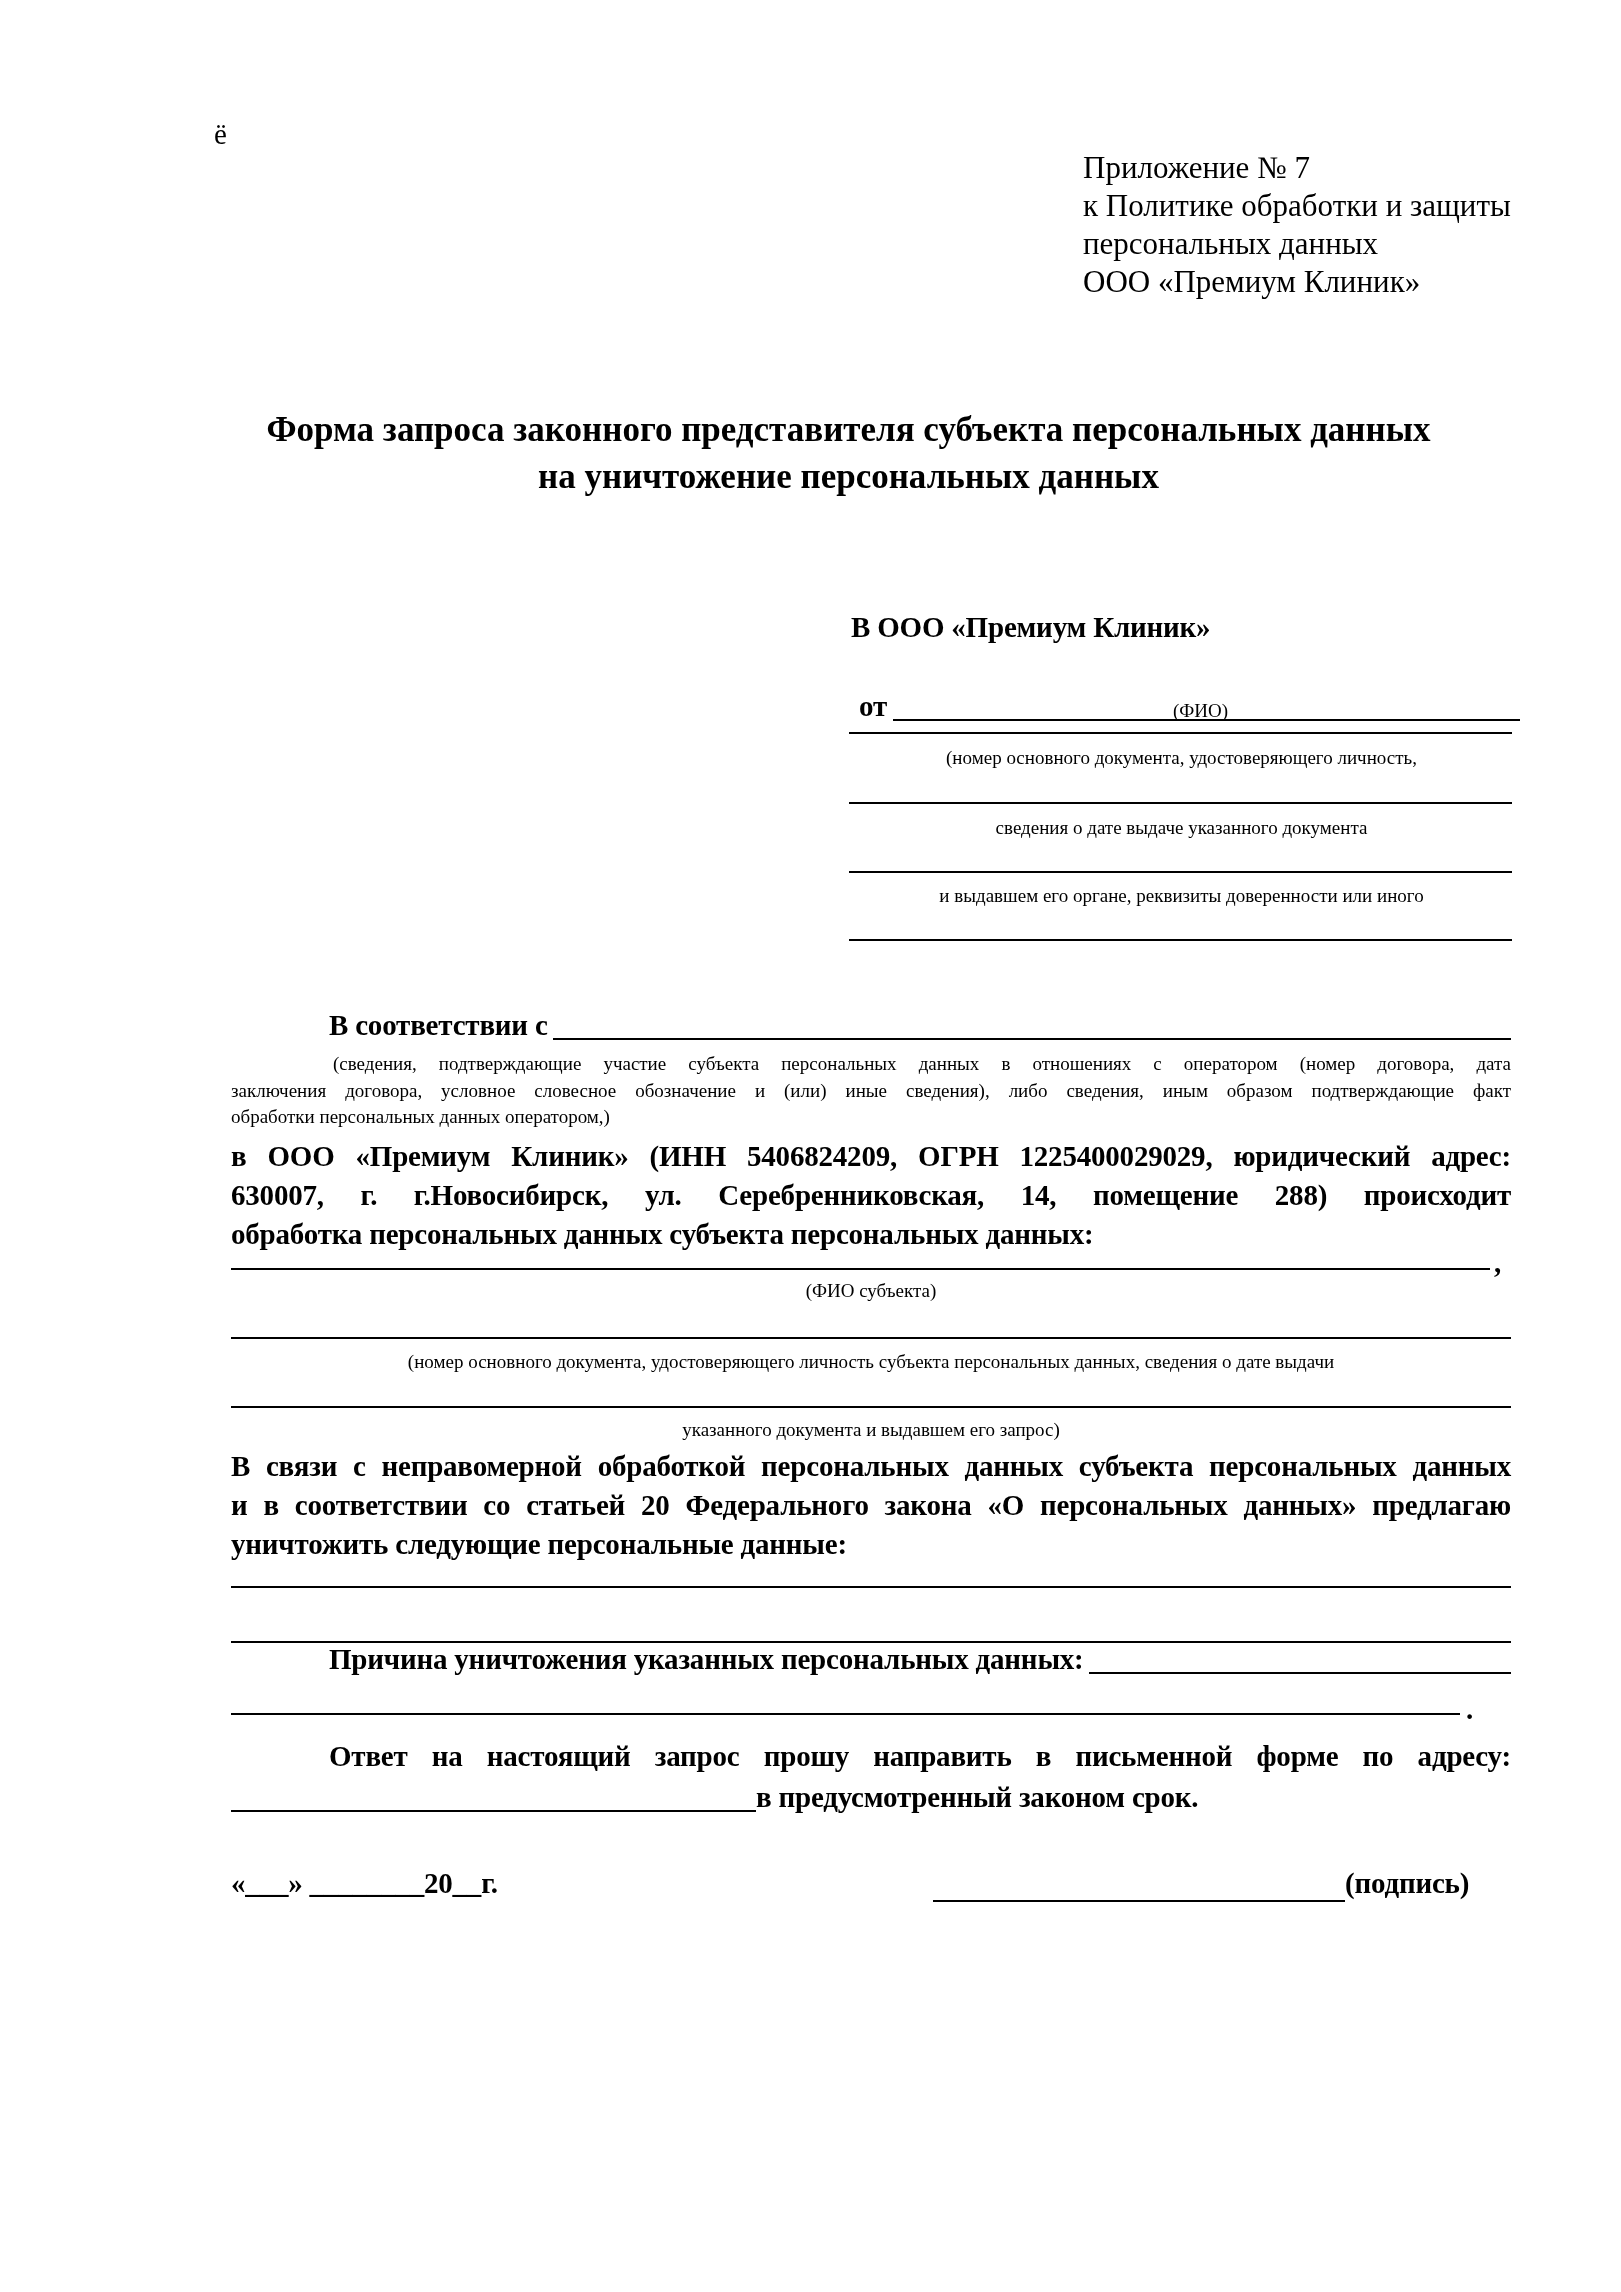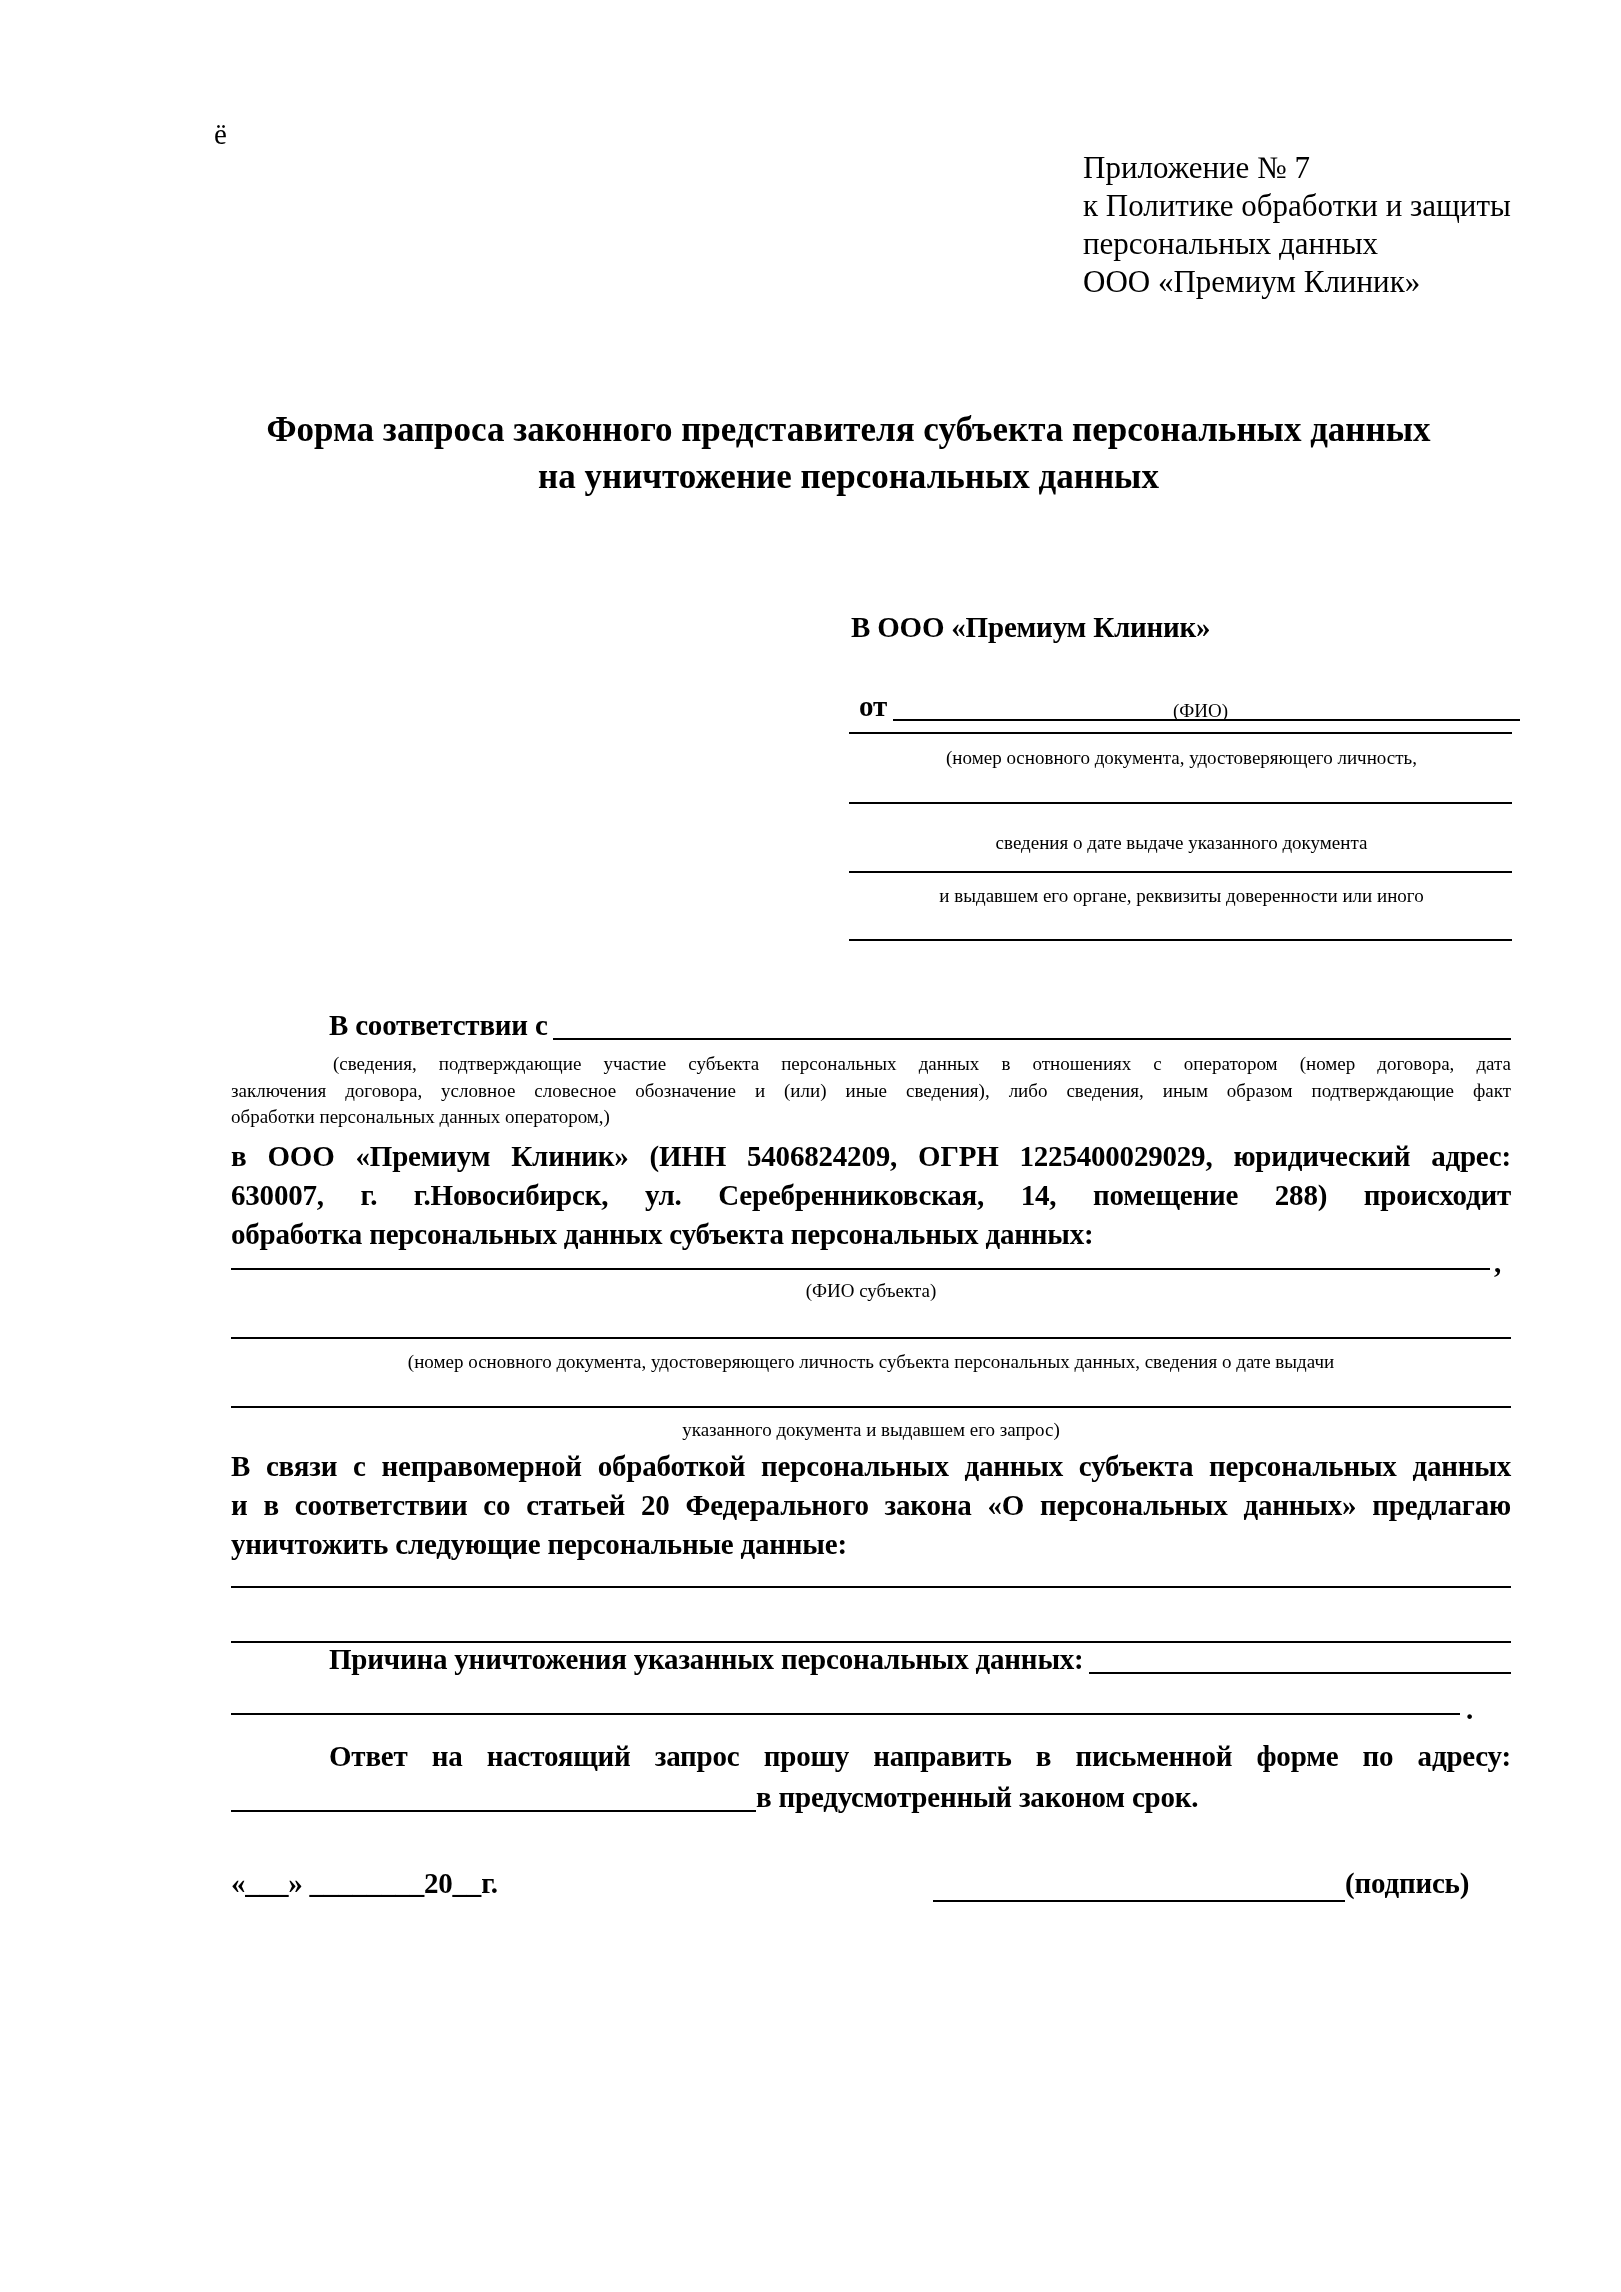"сведения о дате выдаче указанного" div.abs { margin-top: 15px -> none }
